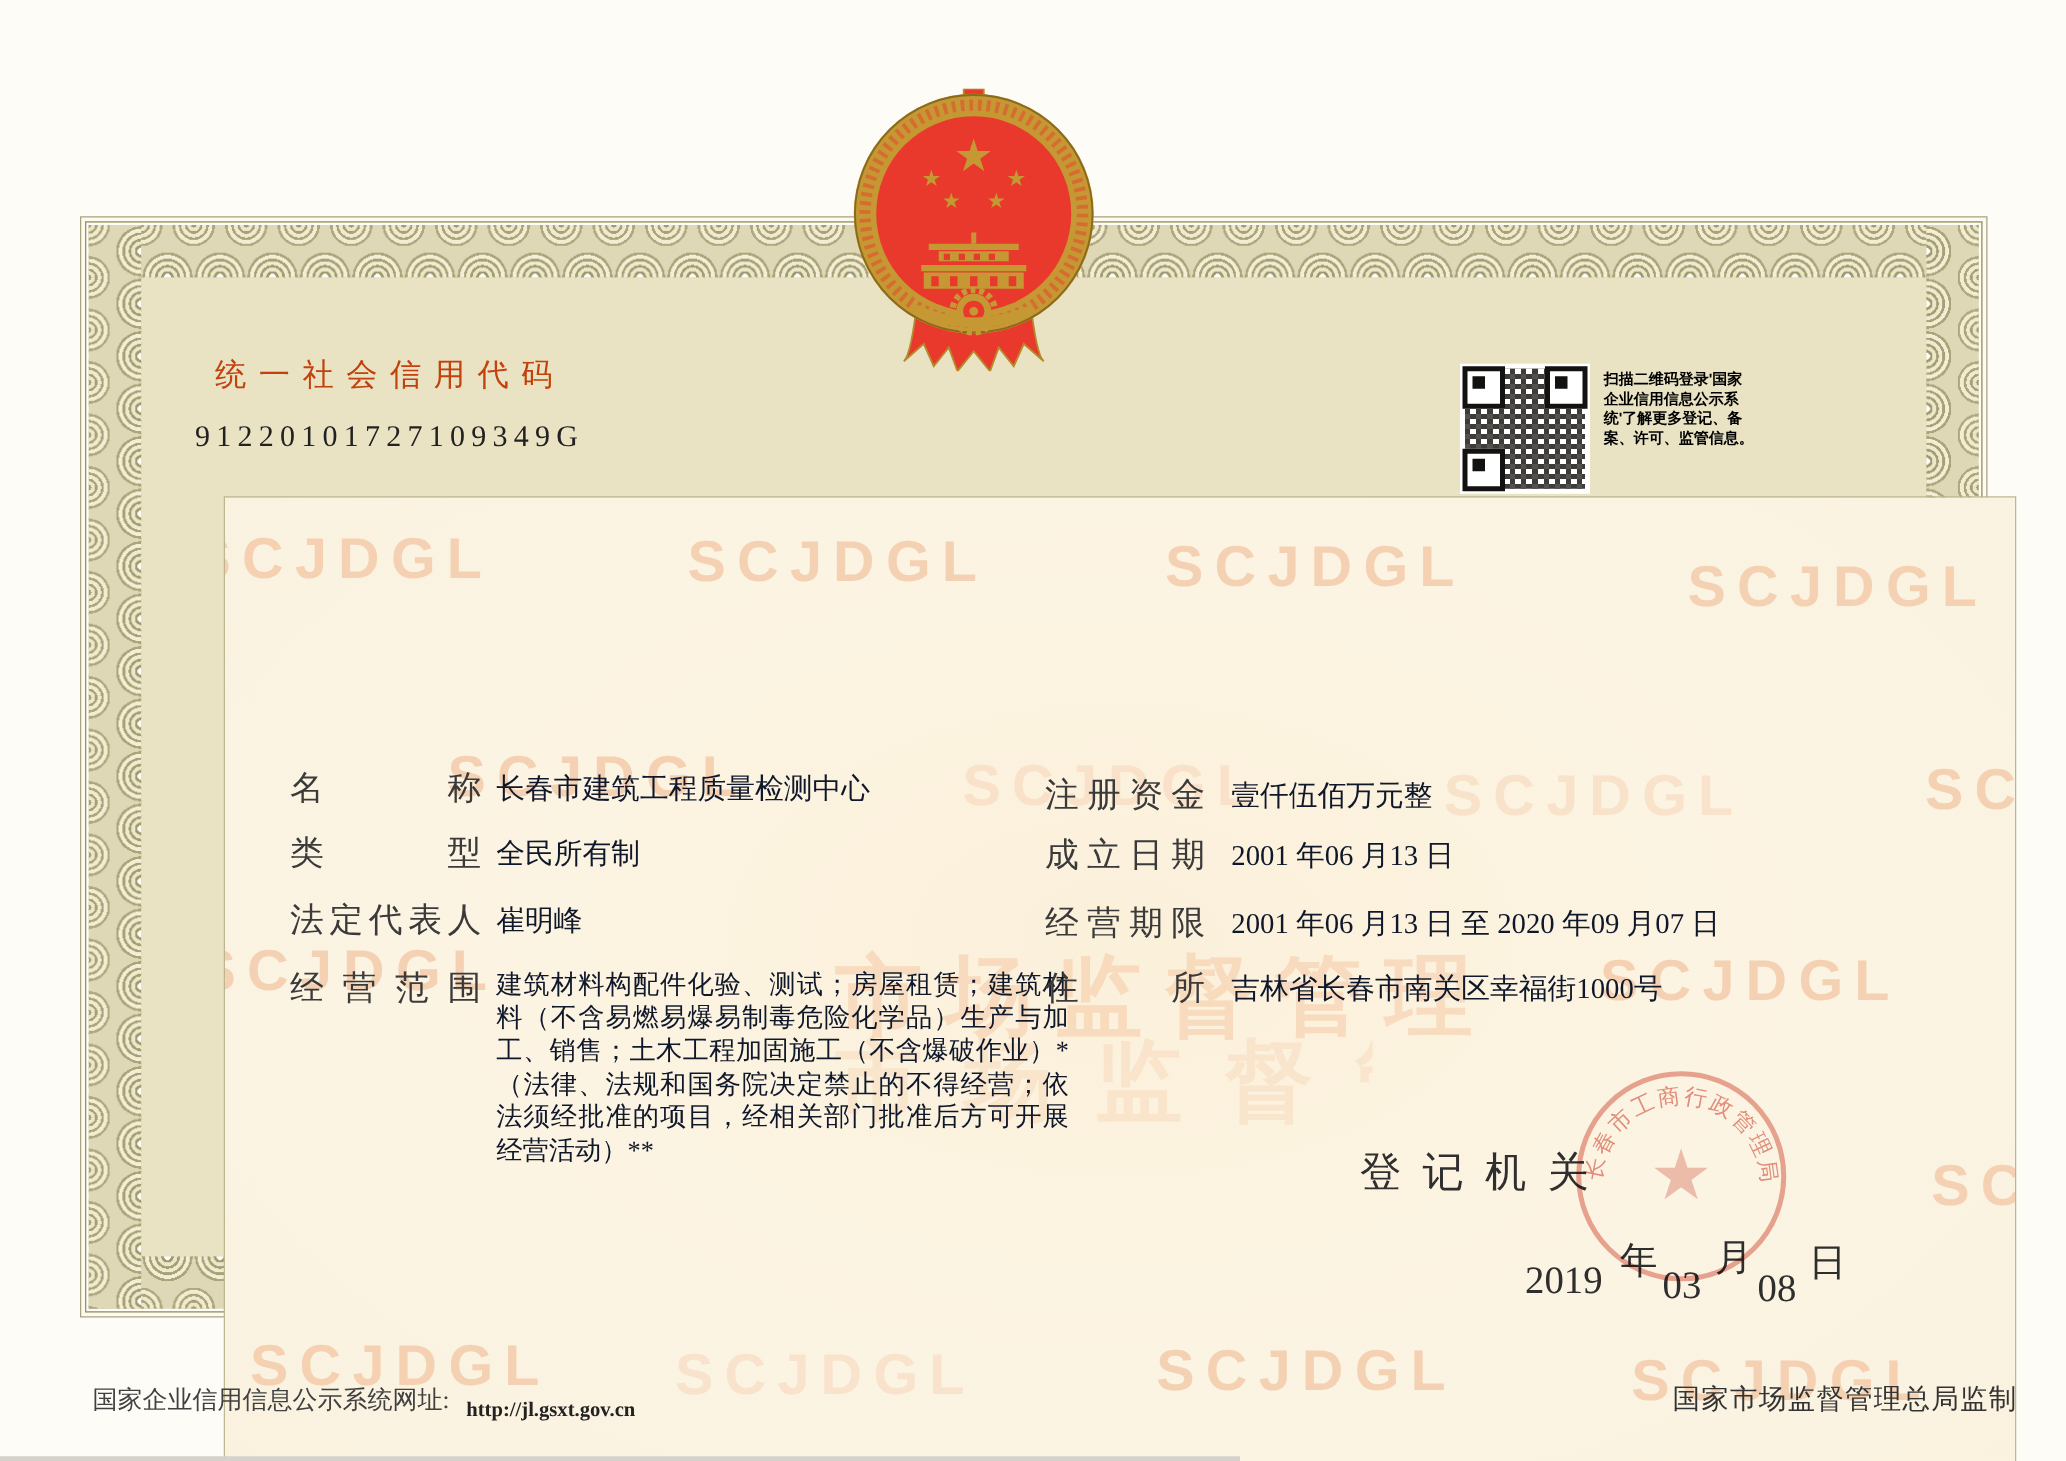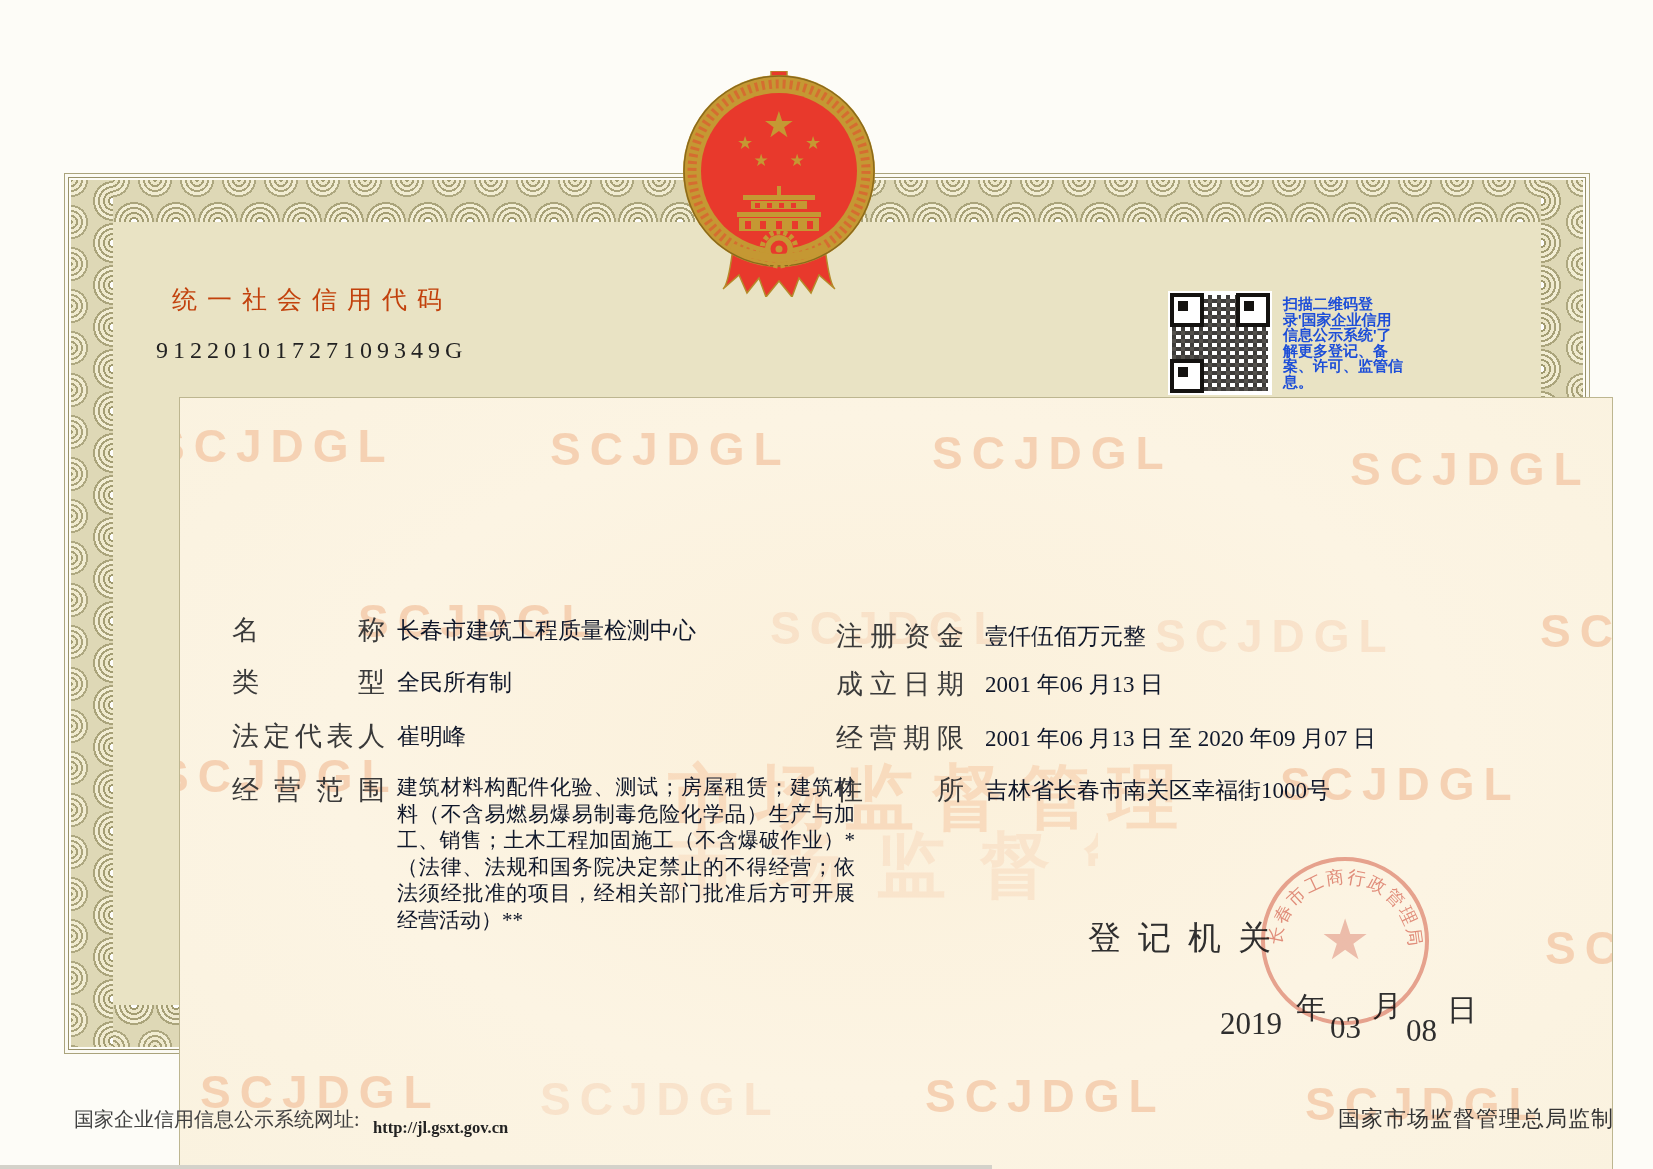"扫描二维码登录'国家企业信用信息公示系统'了解更多登记、备案、许可、监管信息。" .qr-caption { color: #1d4ed8 -> #000000; font-size: 15px -> 12px }
